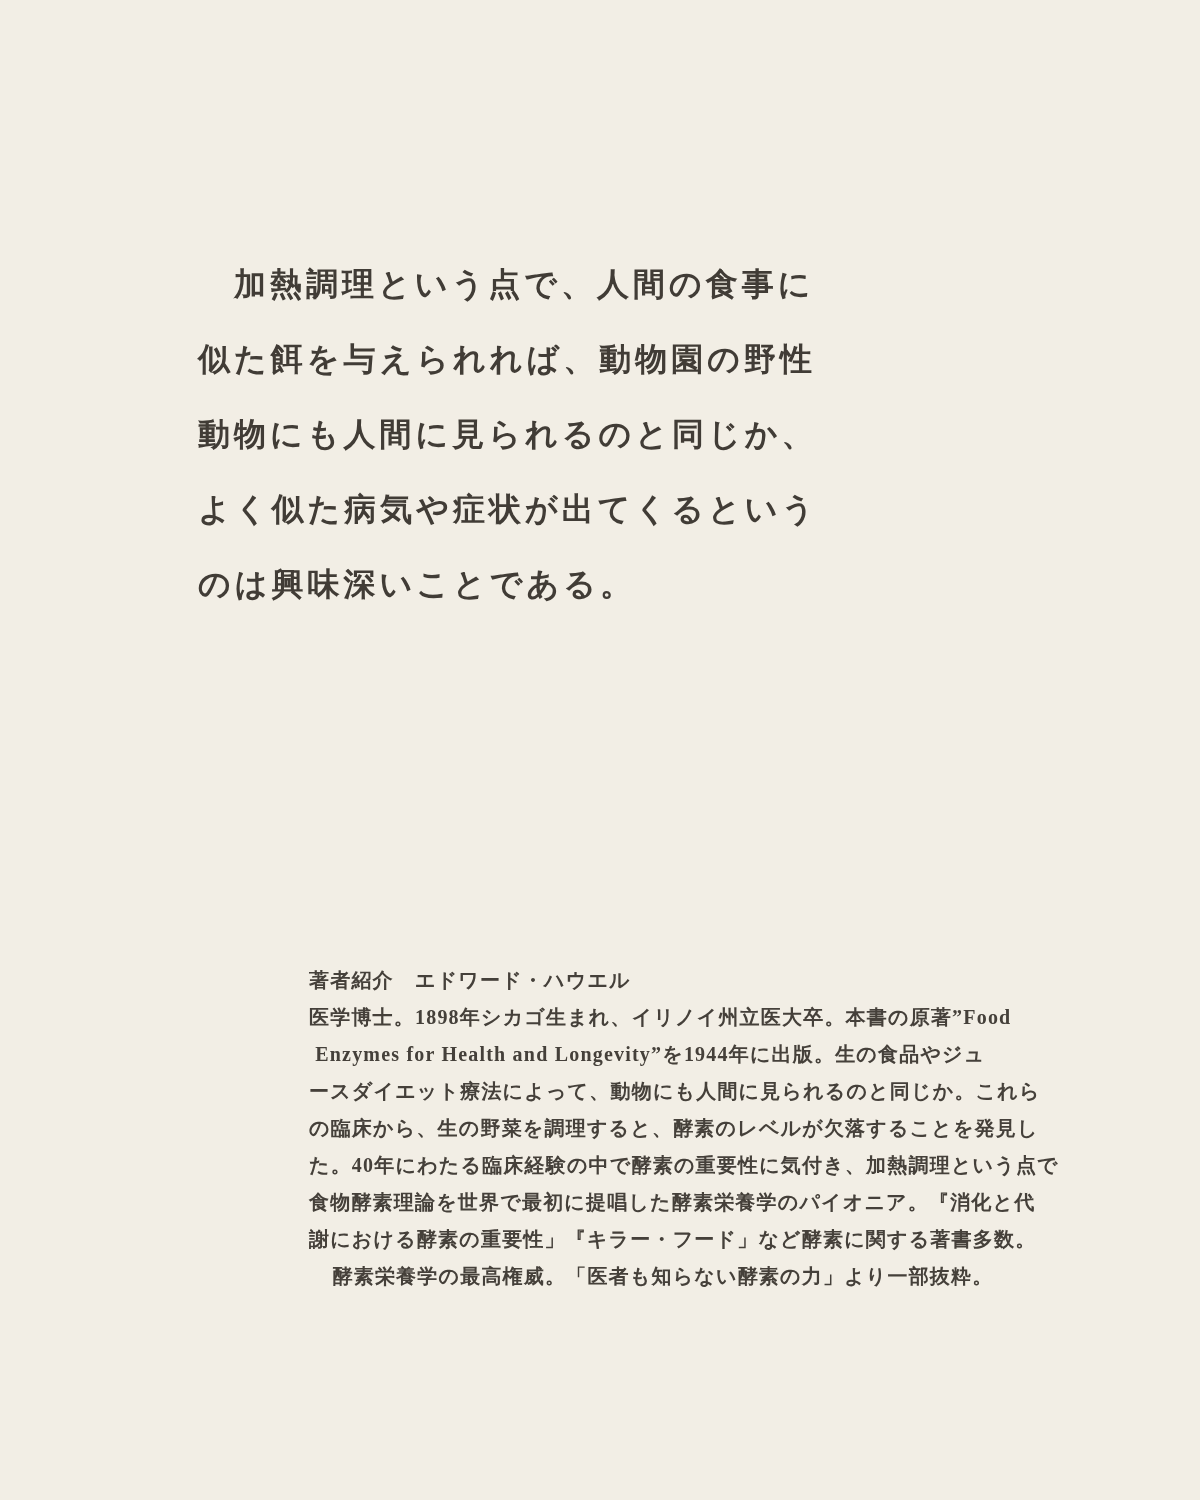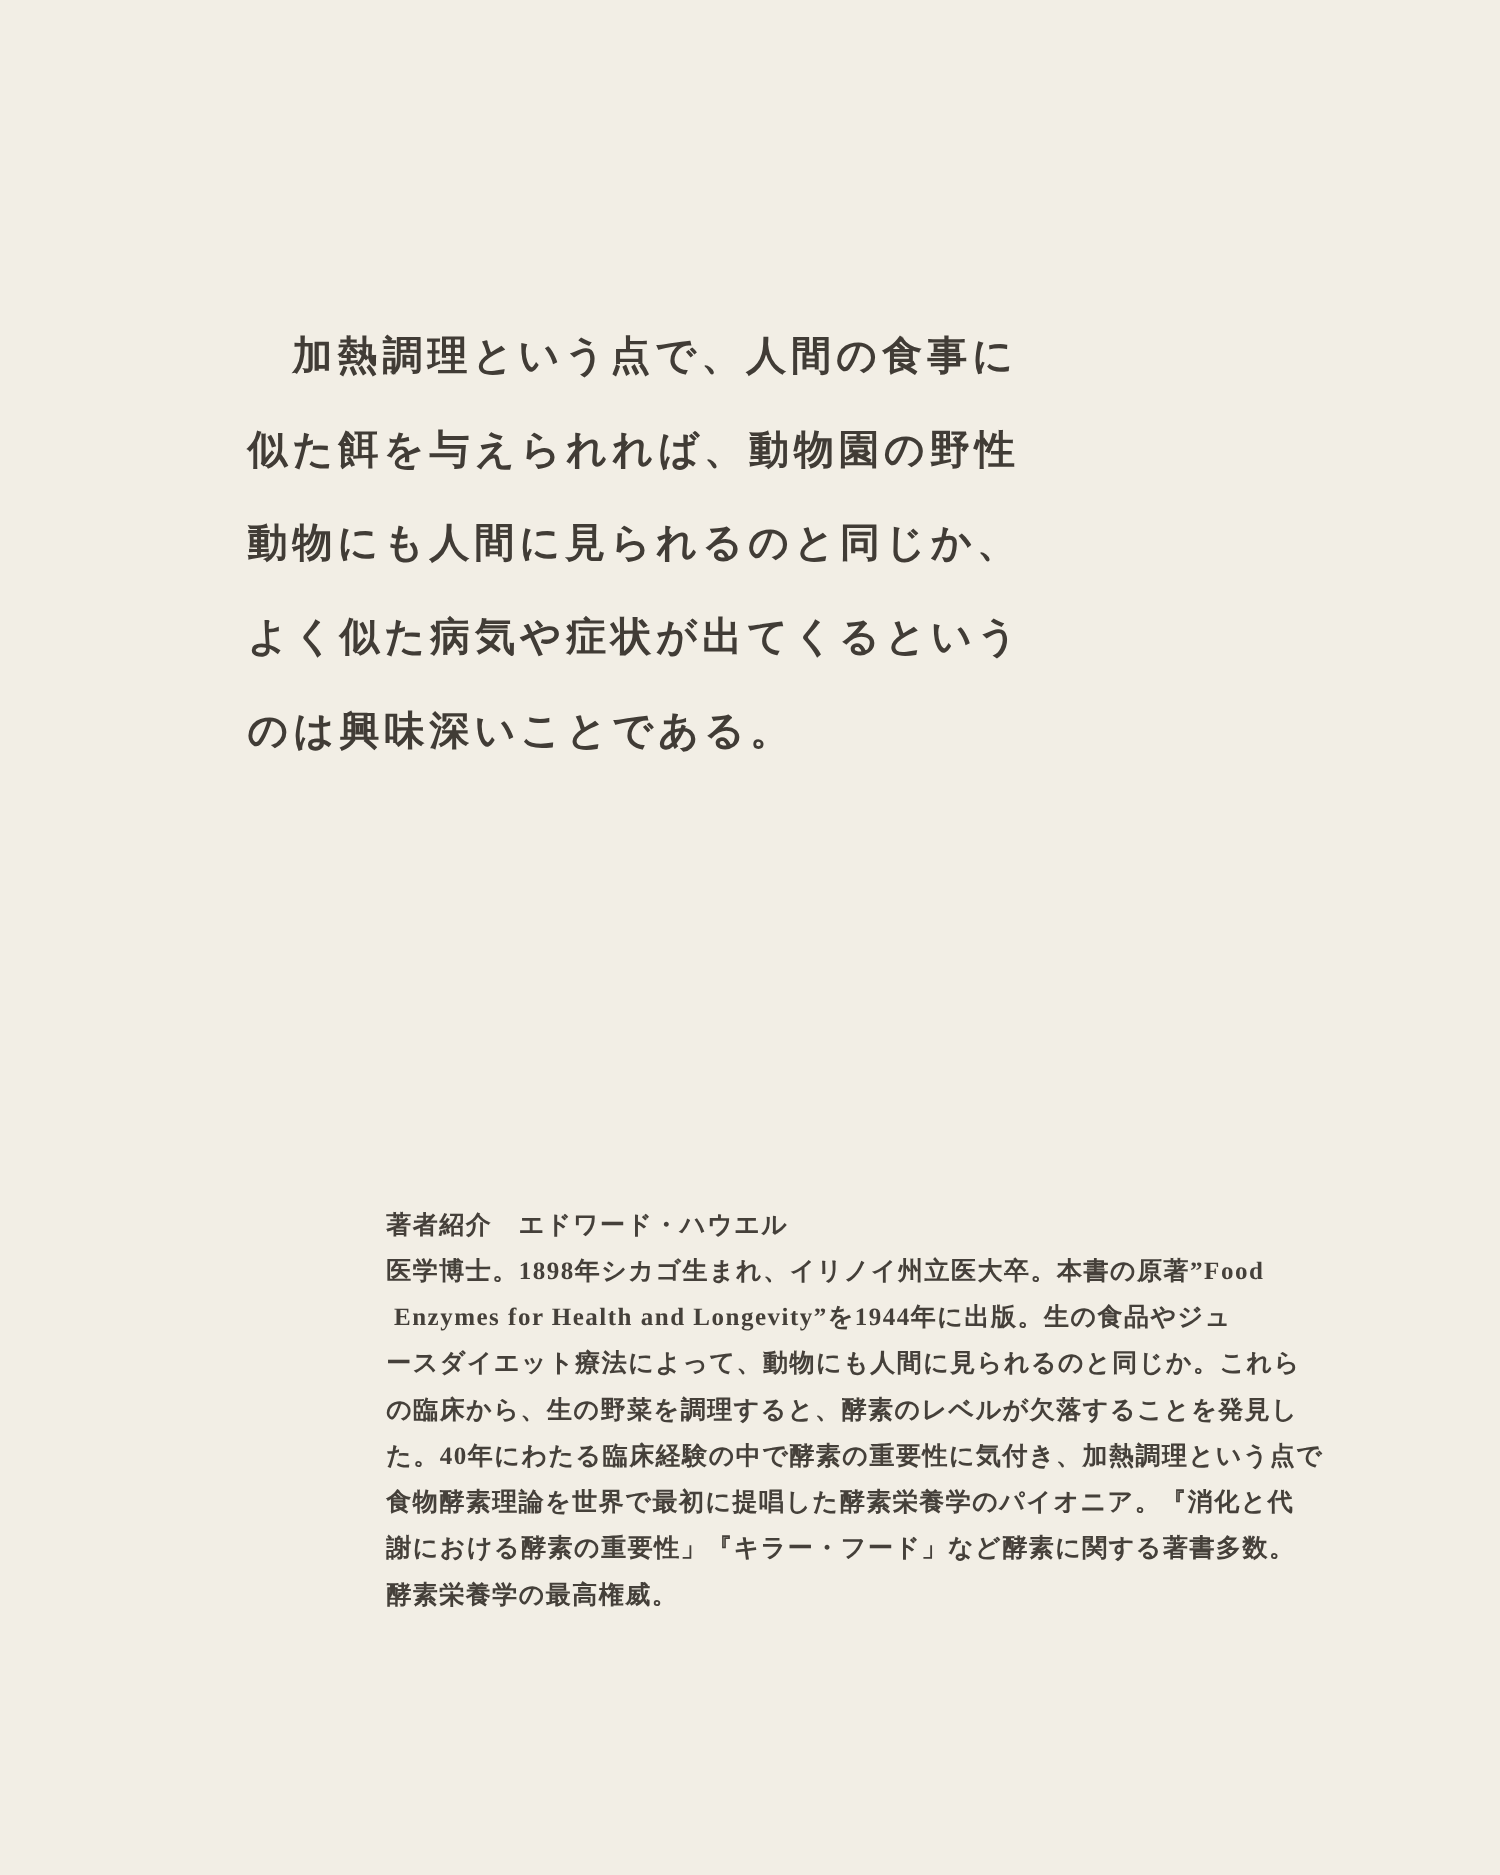"酵素栄養学の最高権威。" .bio-credit { justify-content: flex-start -> center }
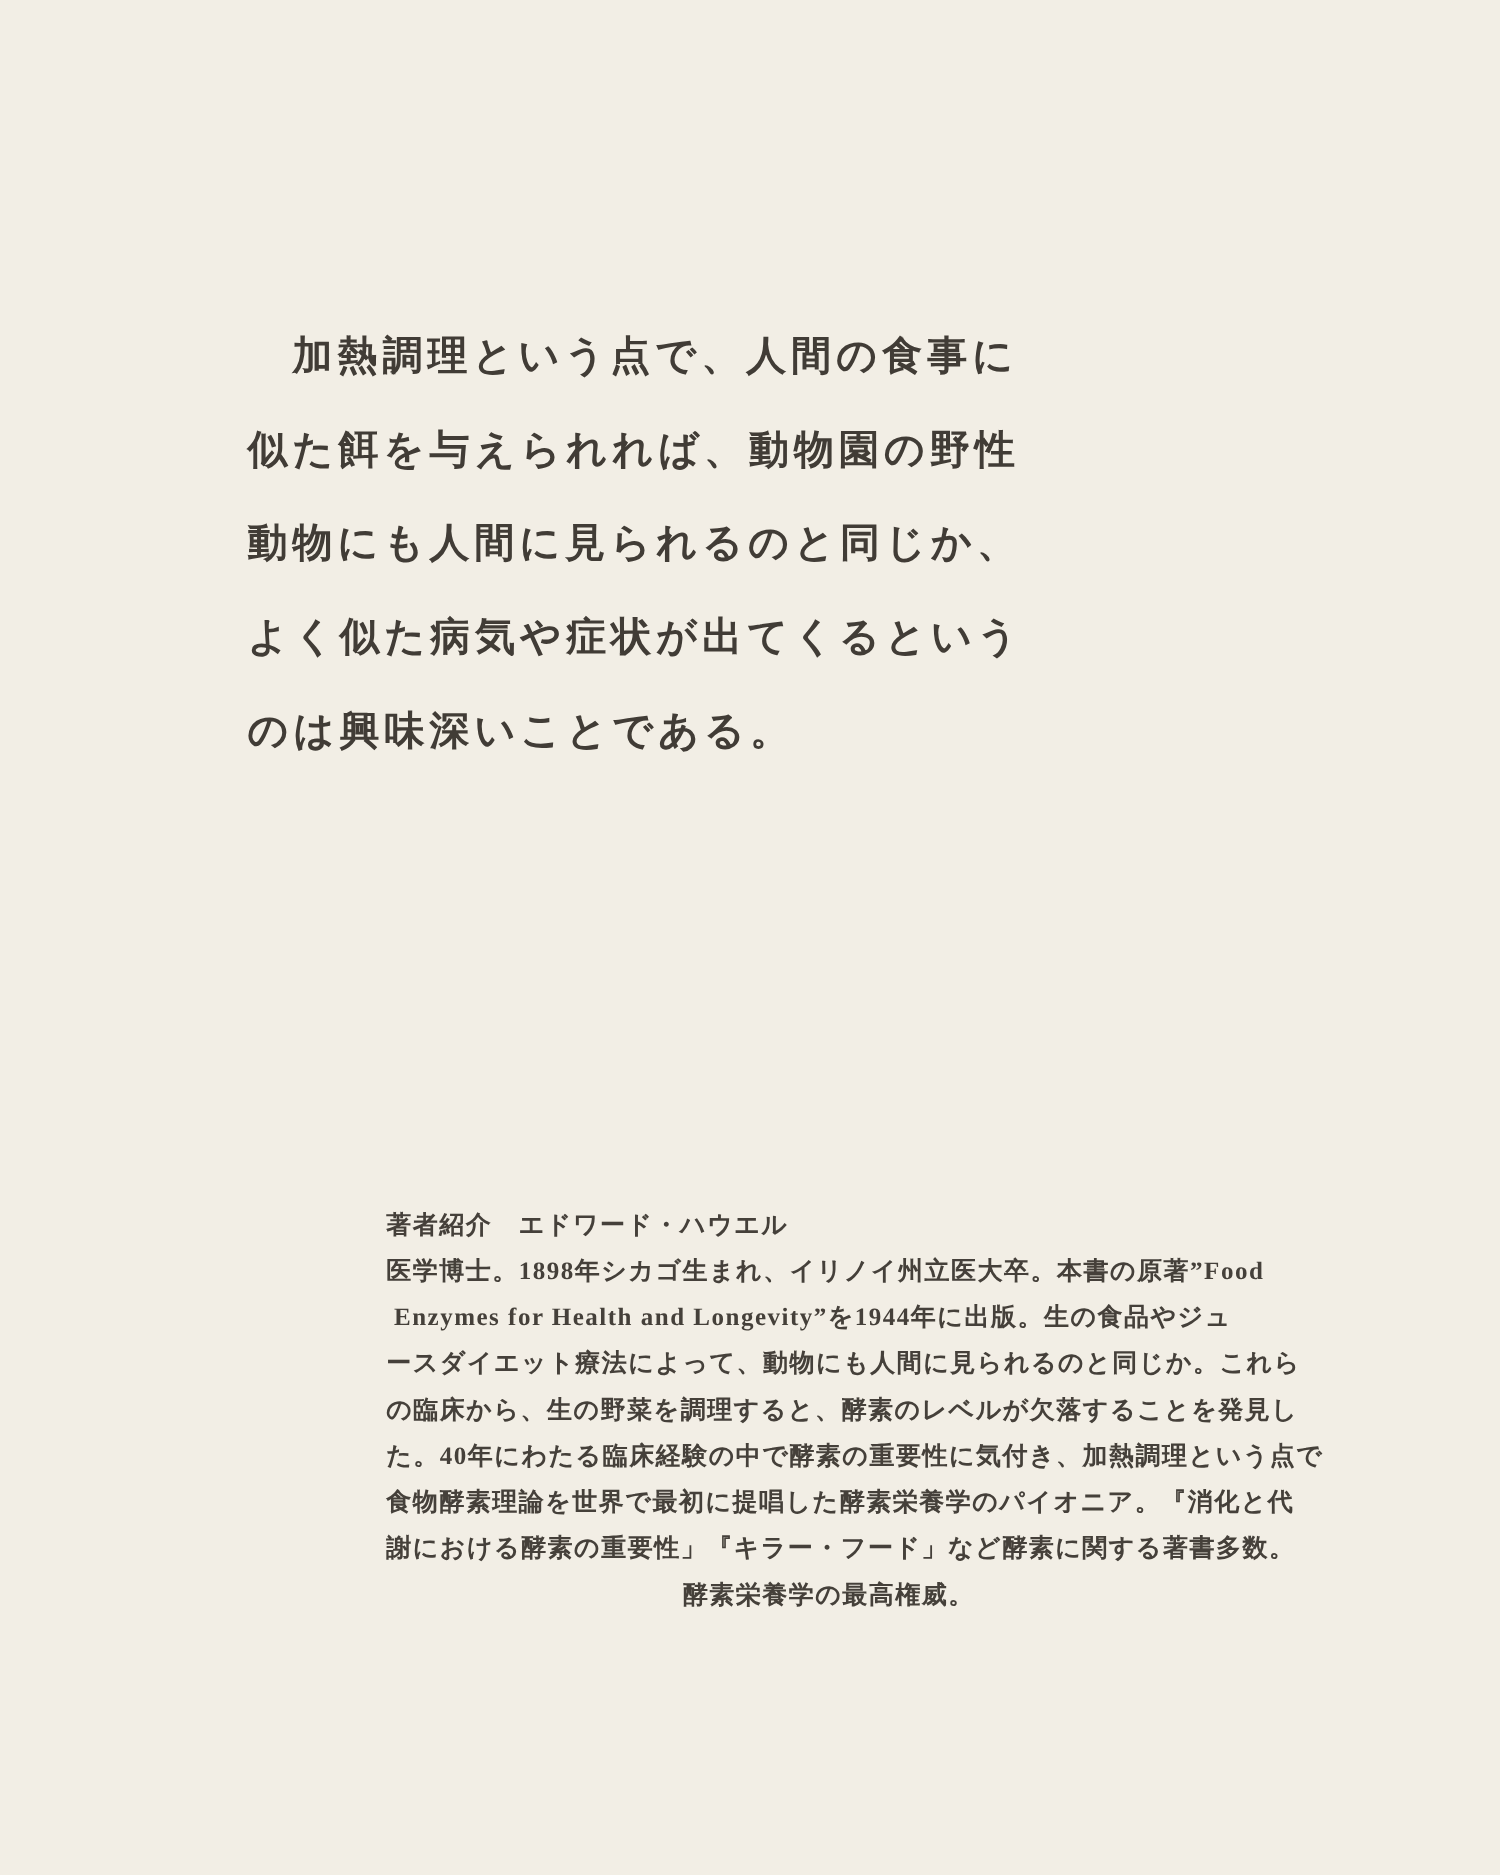"「医者も知らない酵素の力」より一部抜粋。" span { html: none -> <span>「医者も知らない酵素の力」より一部抜粋。</span> }
